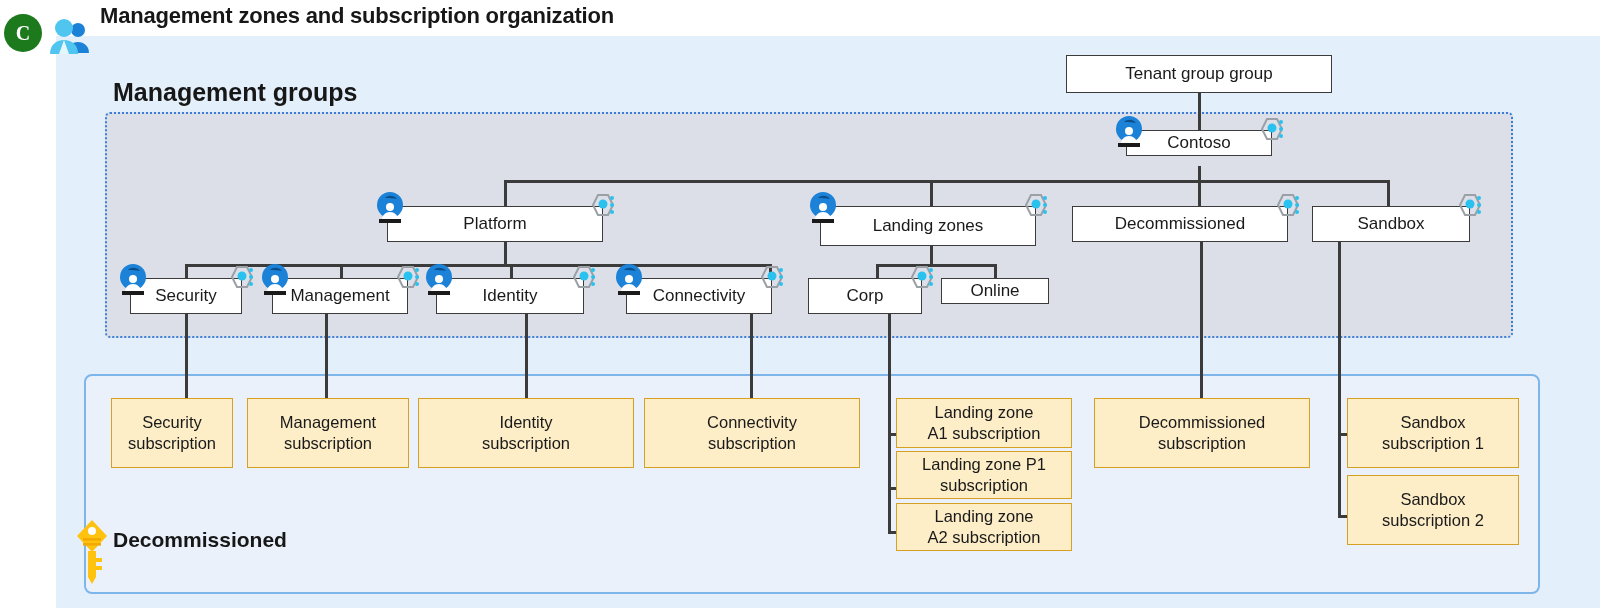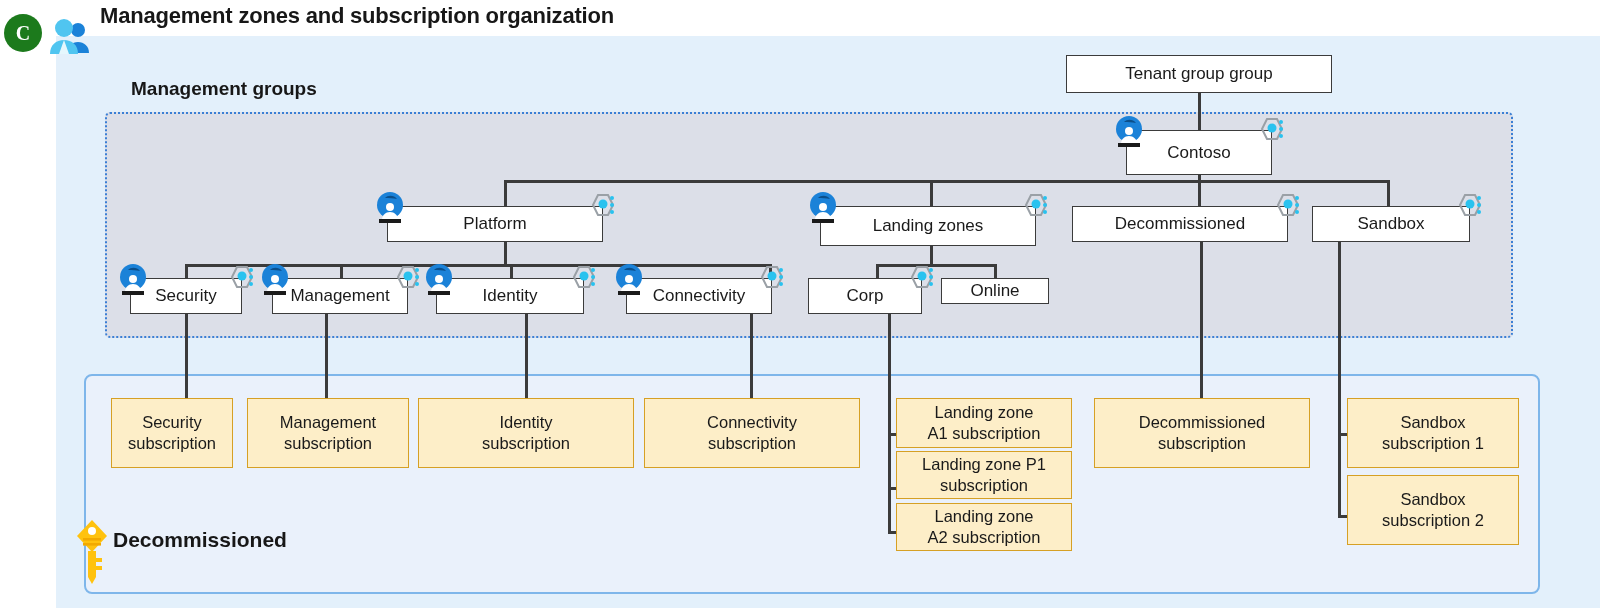"Management groups" #mg-label { font-size: 19px -> 25px; margin-left: 18px -> none }
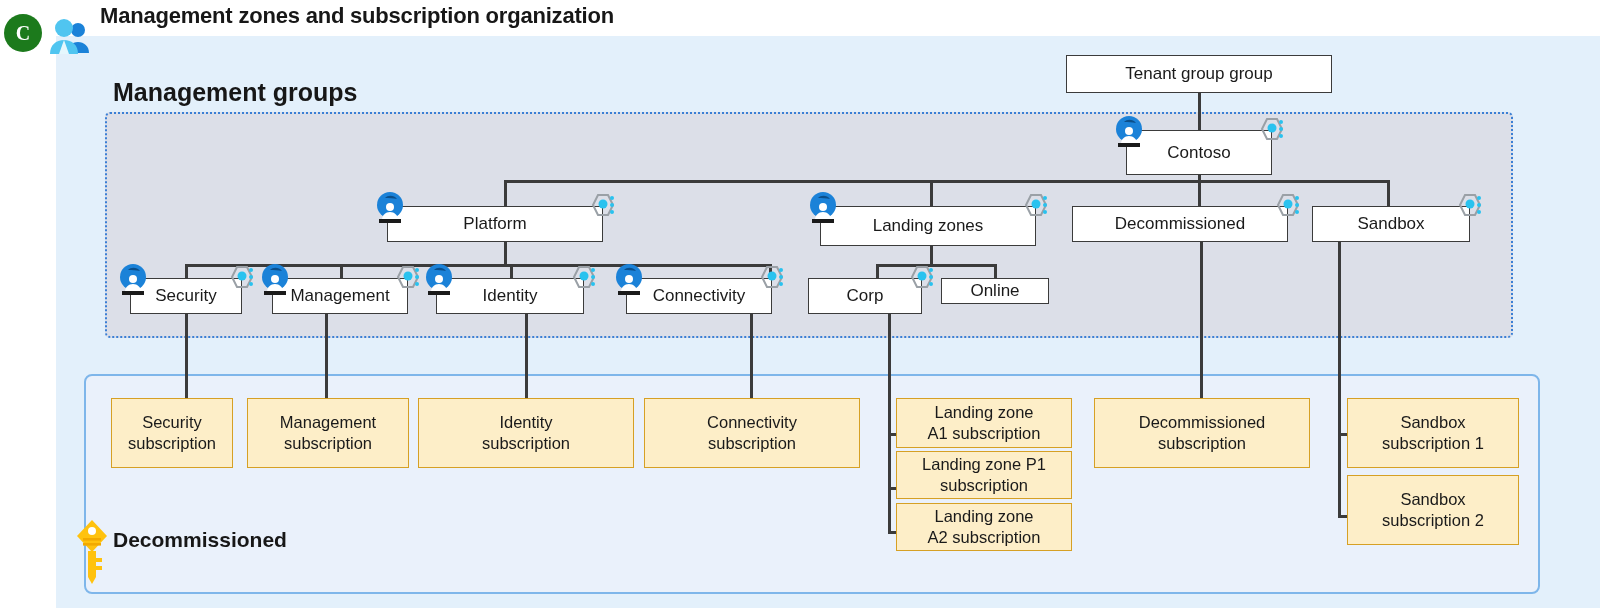"Contoso" div.node { height: 45px -> 26px }
